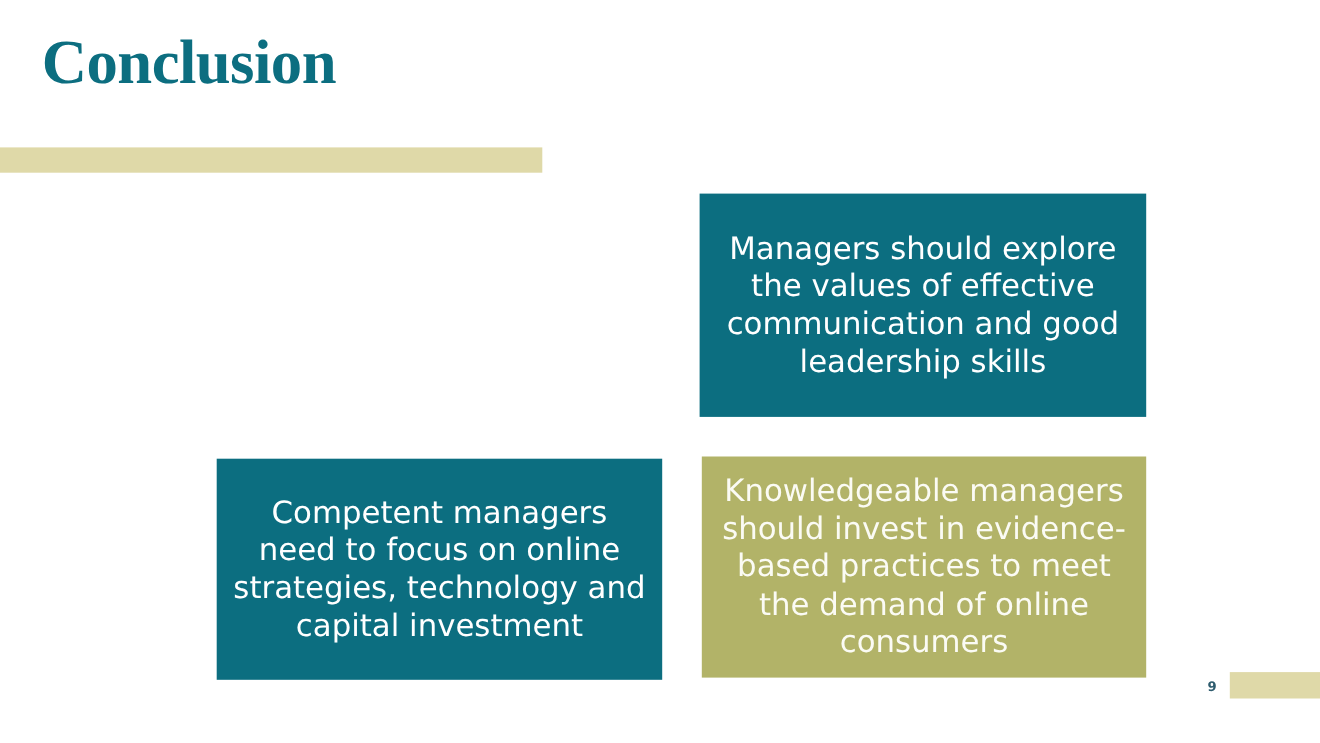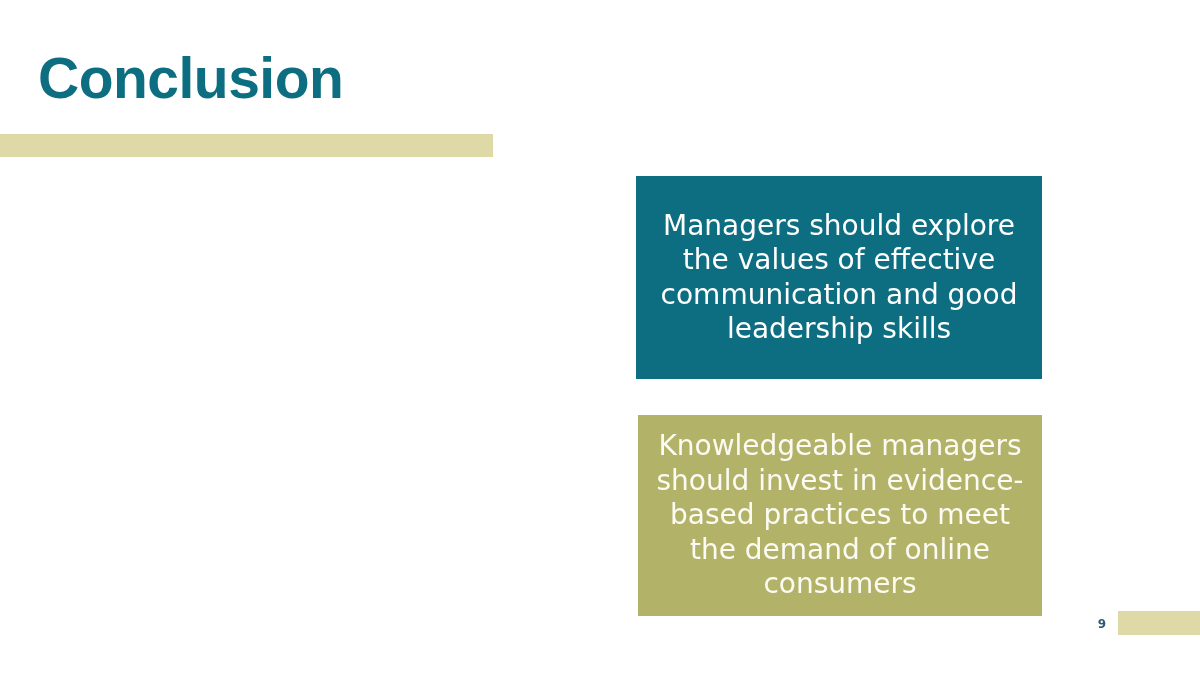"Conclusion" #slide-title { font-family: Liberation Sans, sans-serif -> Liberation Serif, serif; margin-top: 21px -> none }
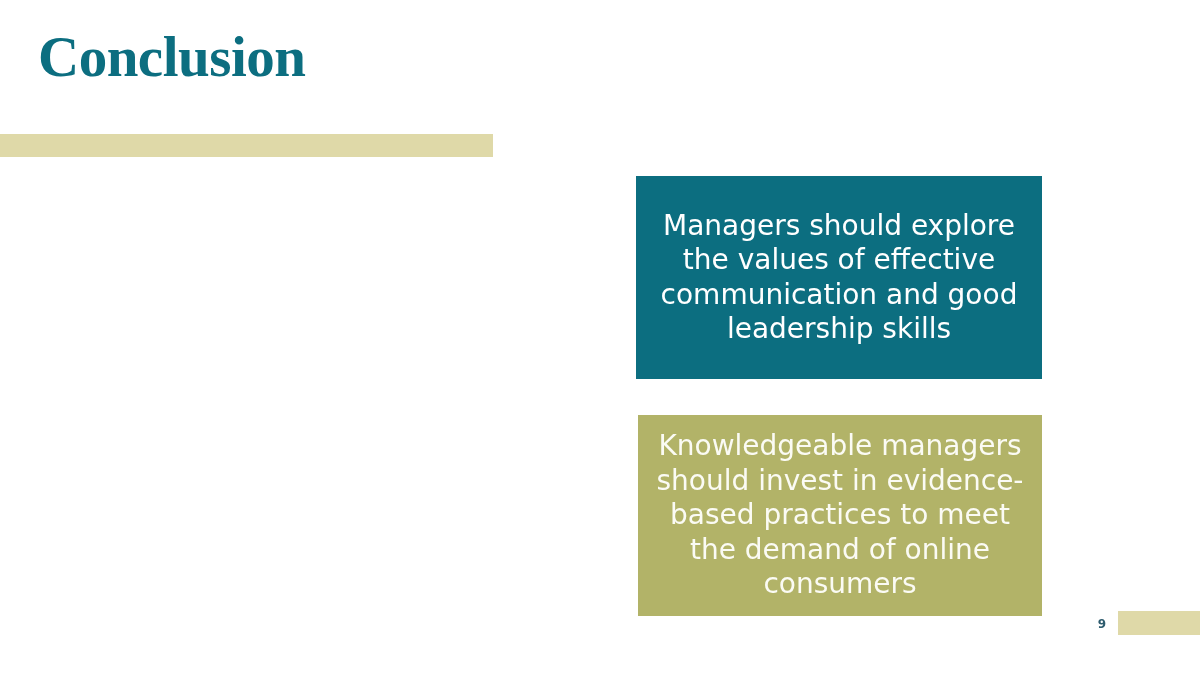"Competent managers need to focus" div.content-box { html: none -> <div> <span>Competent managers need to focus on online strategies, technology and capital investment</span> </div> }
